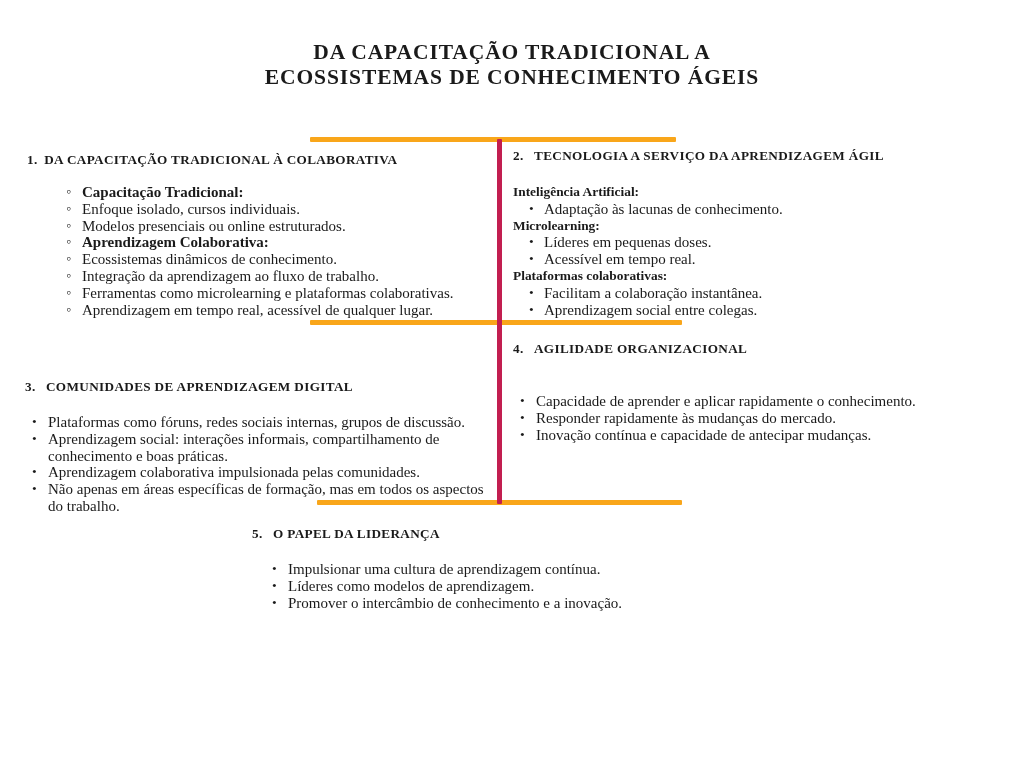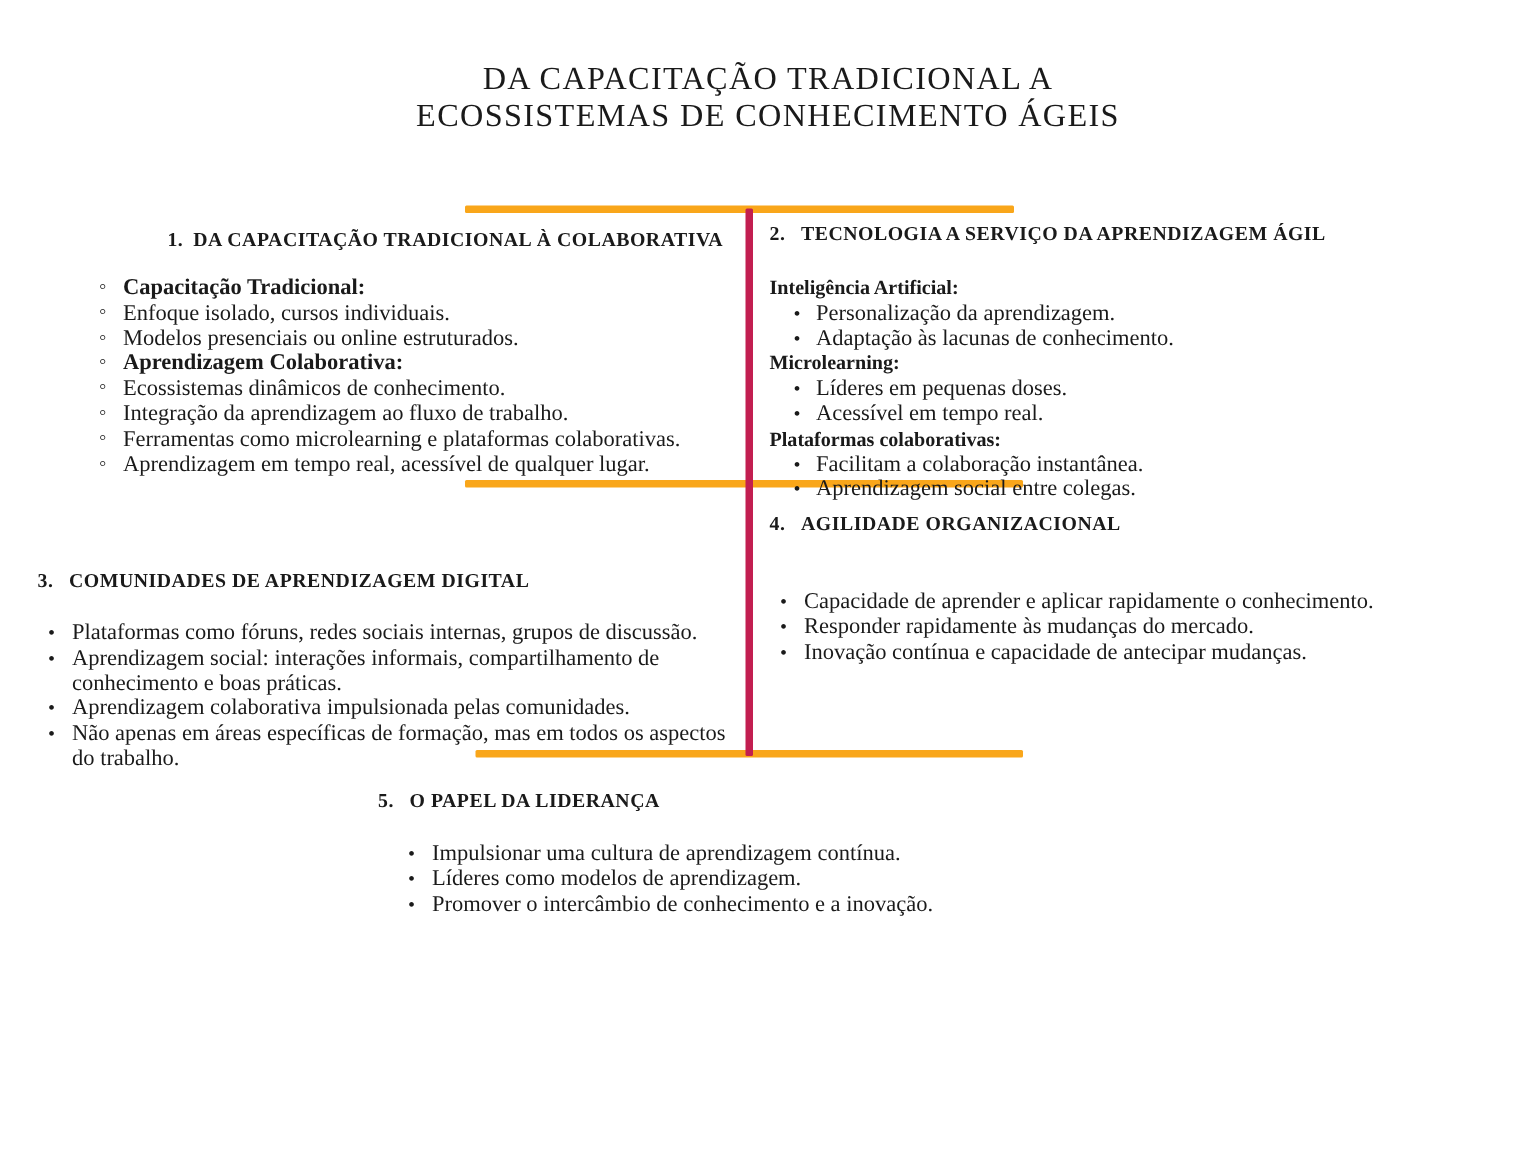"DA CAPACITAÇÃO TRADICIONAL A" .title-line { font-weight: normal -> bold }
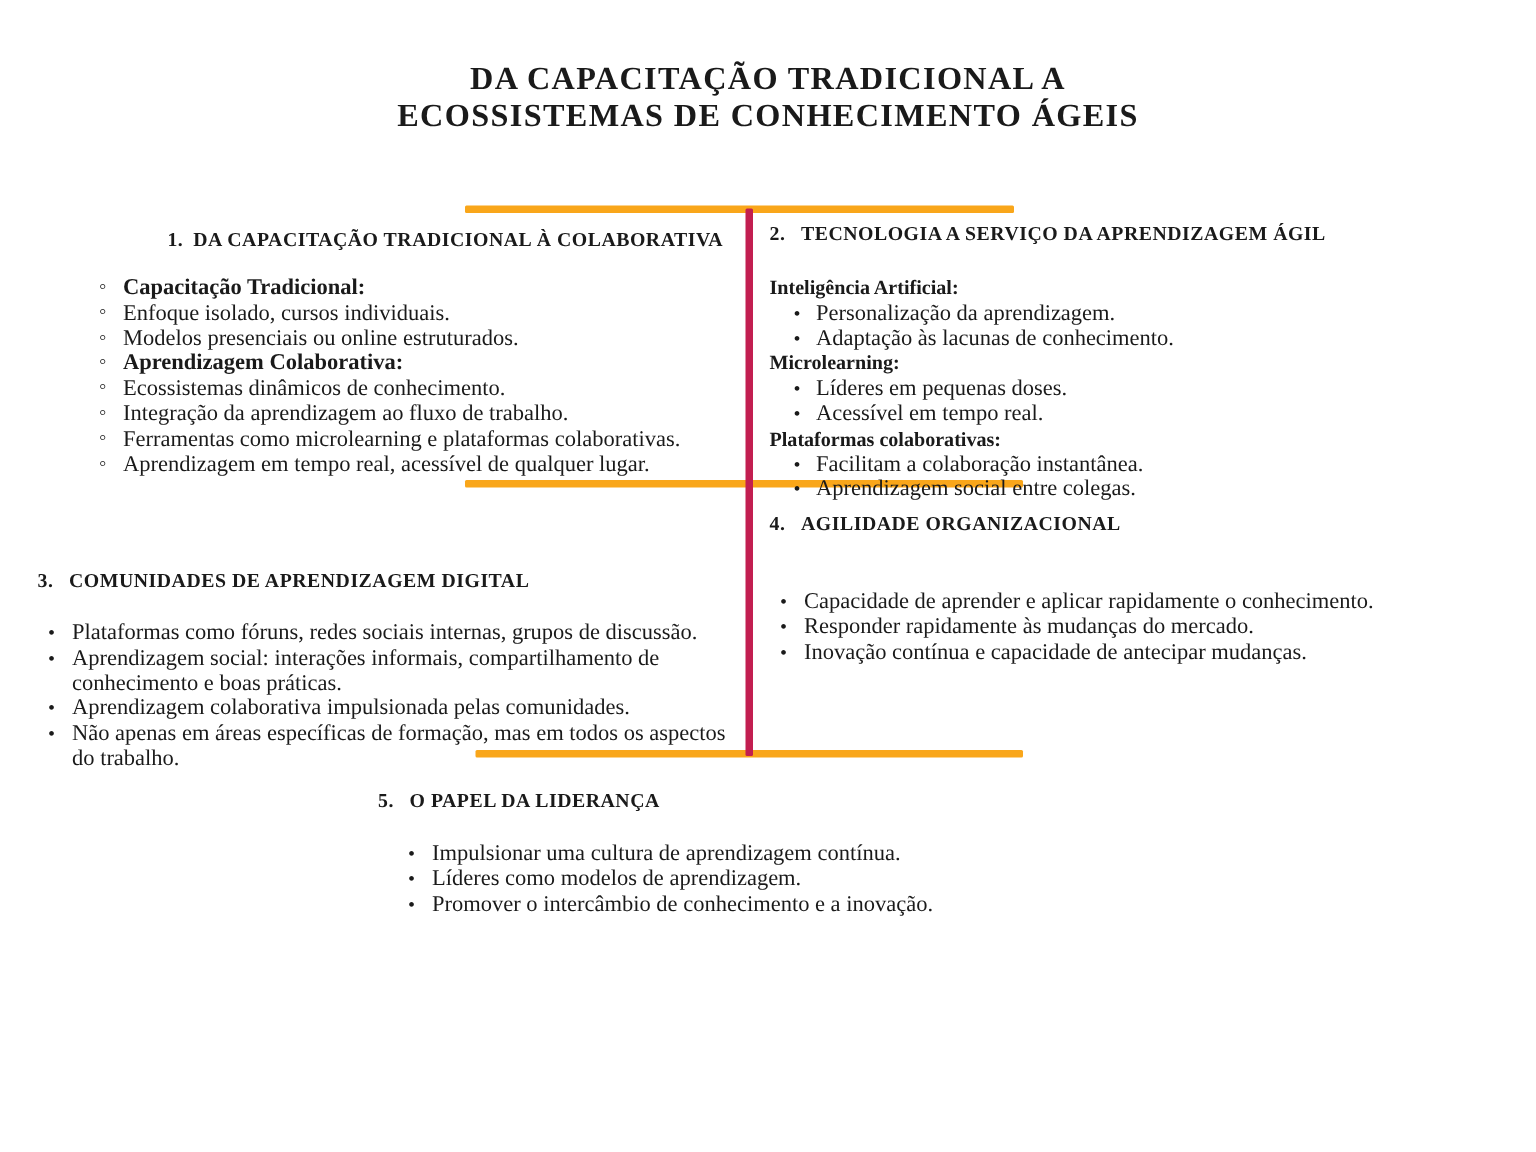"1. DA CAPACITAÇÃO TRADICIONAL À" #section-1 .sec-head { text-align: right -> none }
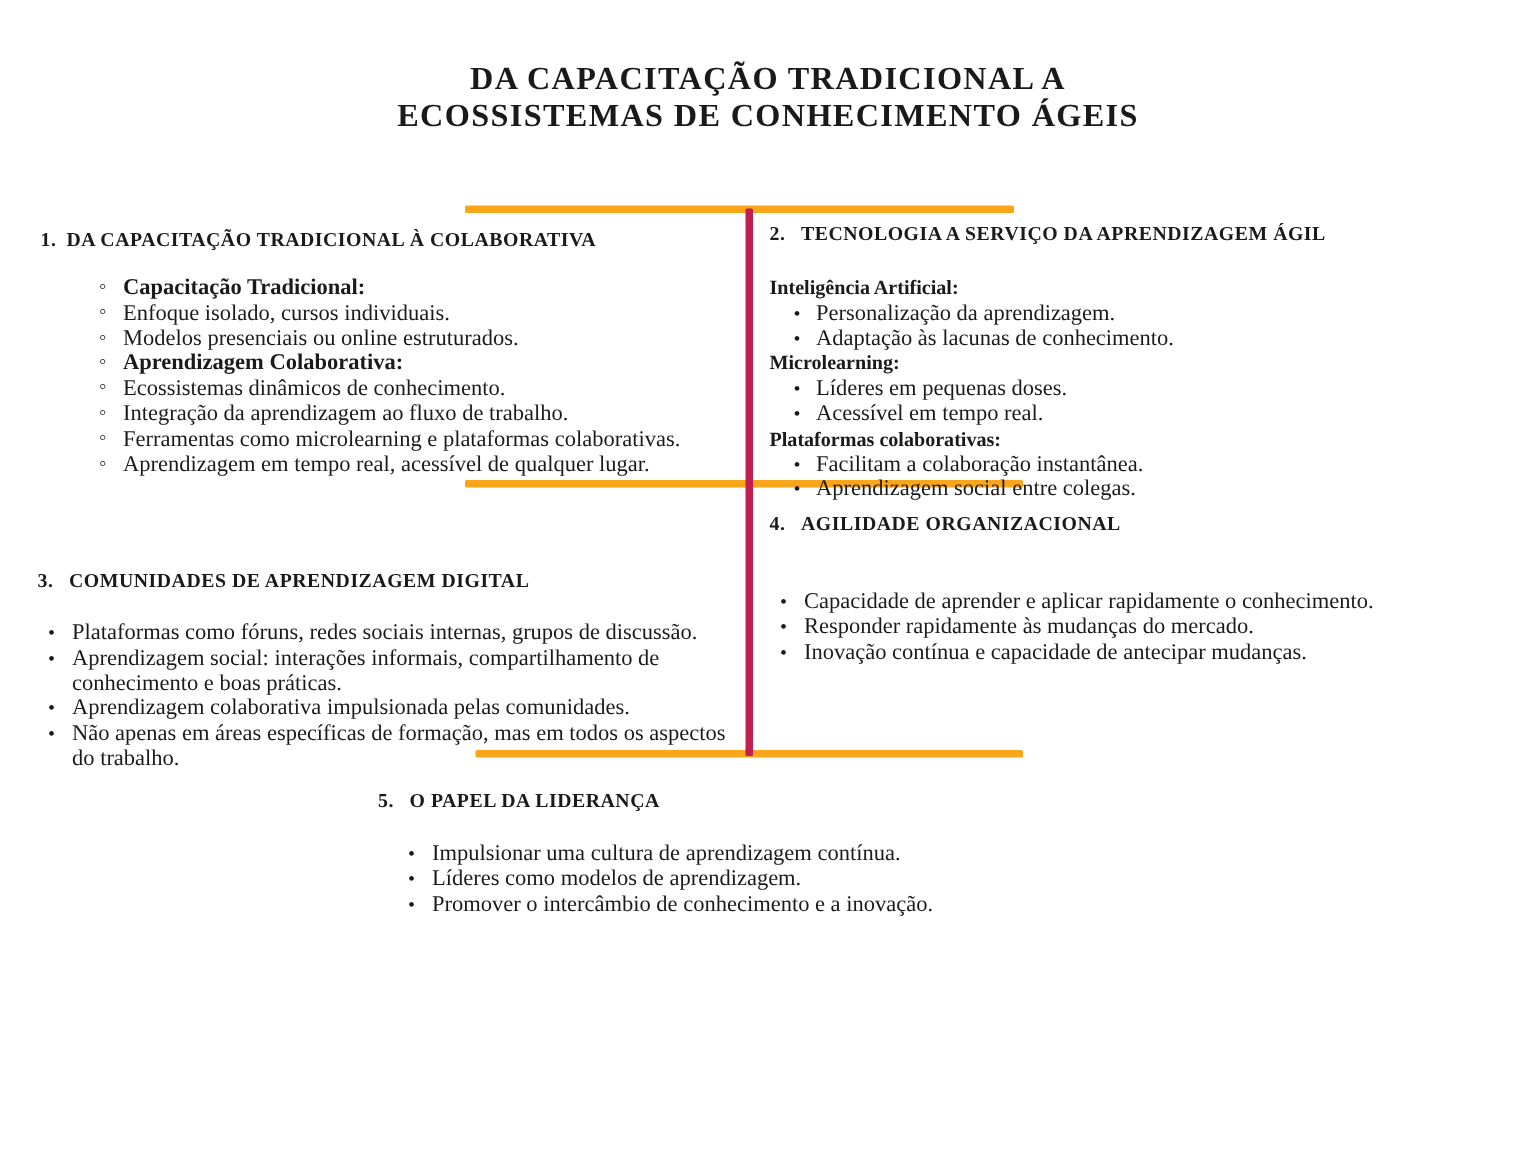"Personalização da aprendizagem." li { html: <li>Personalização da aprendizagem.</li> -> none }
